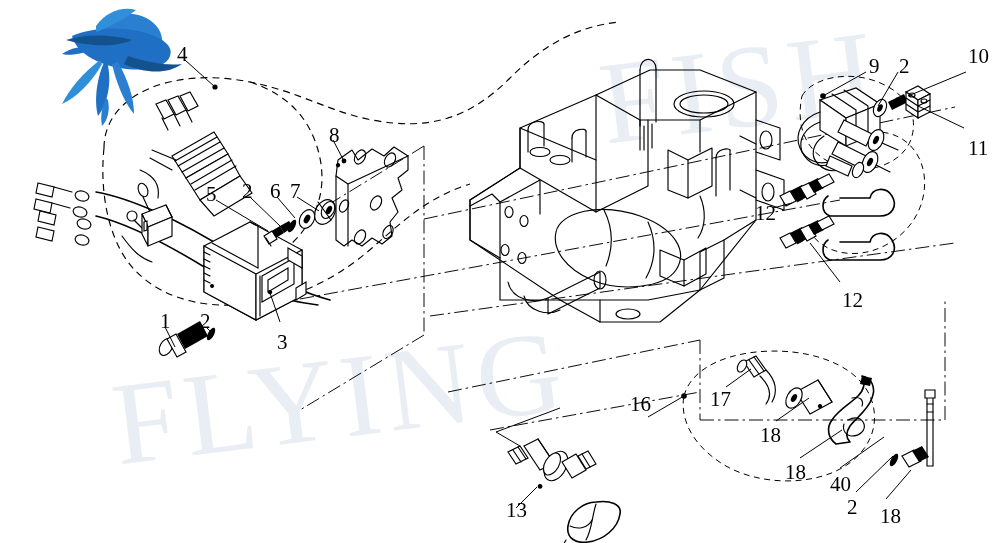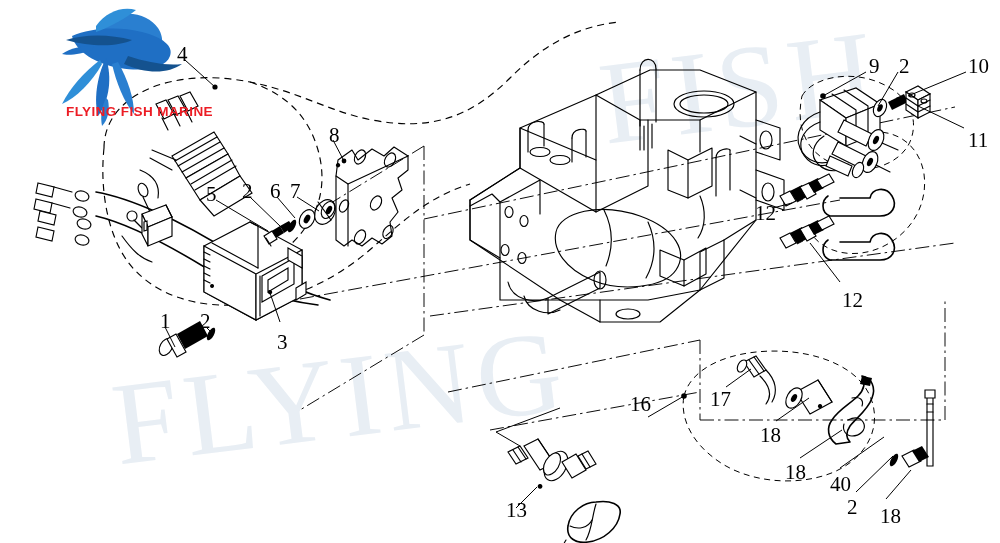"10" div.num { top: 56px -> 46px }
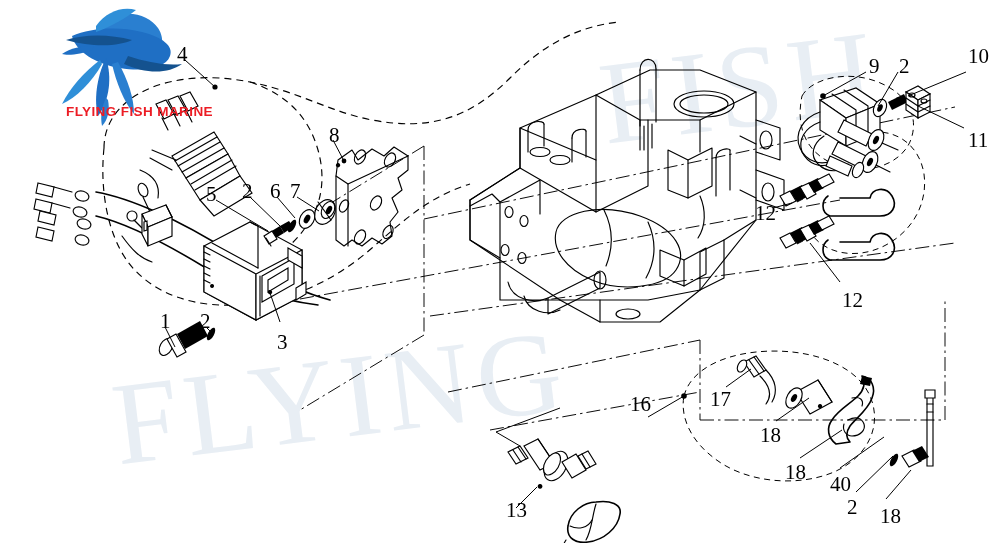"FLYING FISH MARINE" div { html: <div>FLYING FISH MARINE</div> -> none }
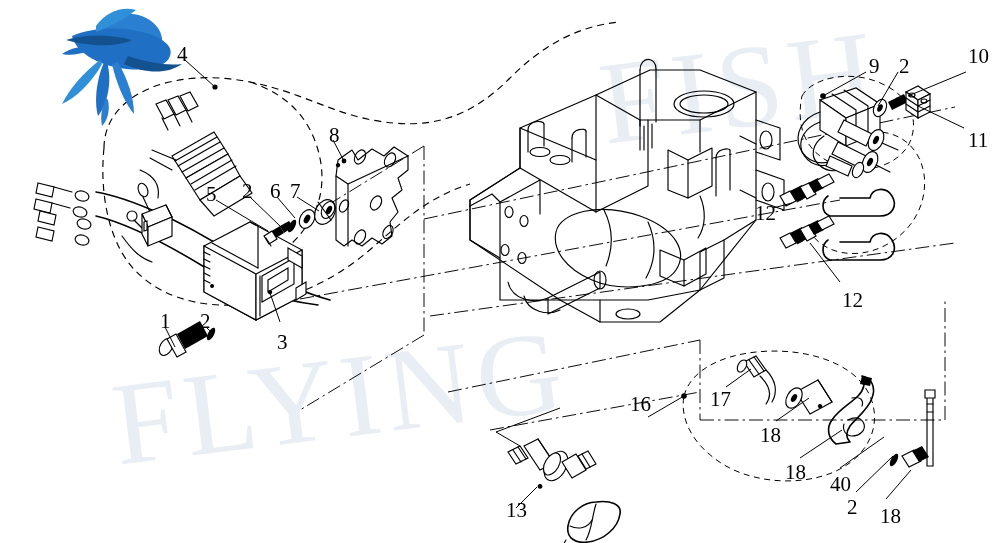"11" div.num { top: 130px -> 138px }
